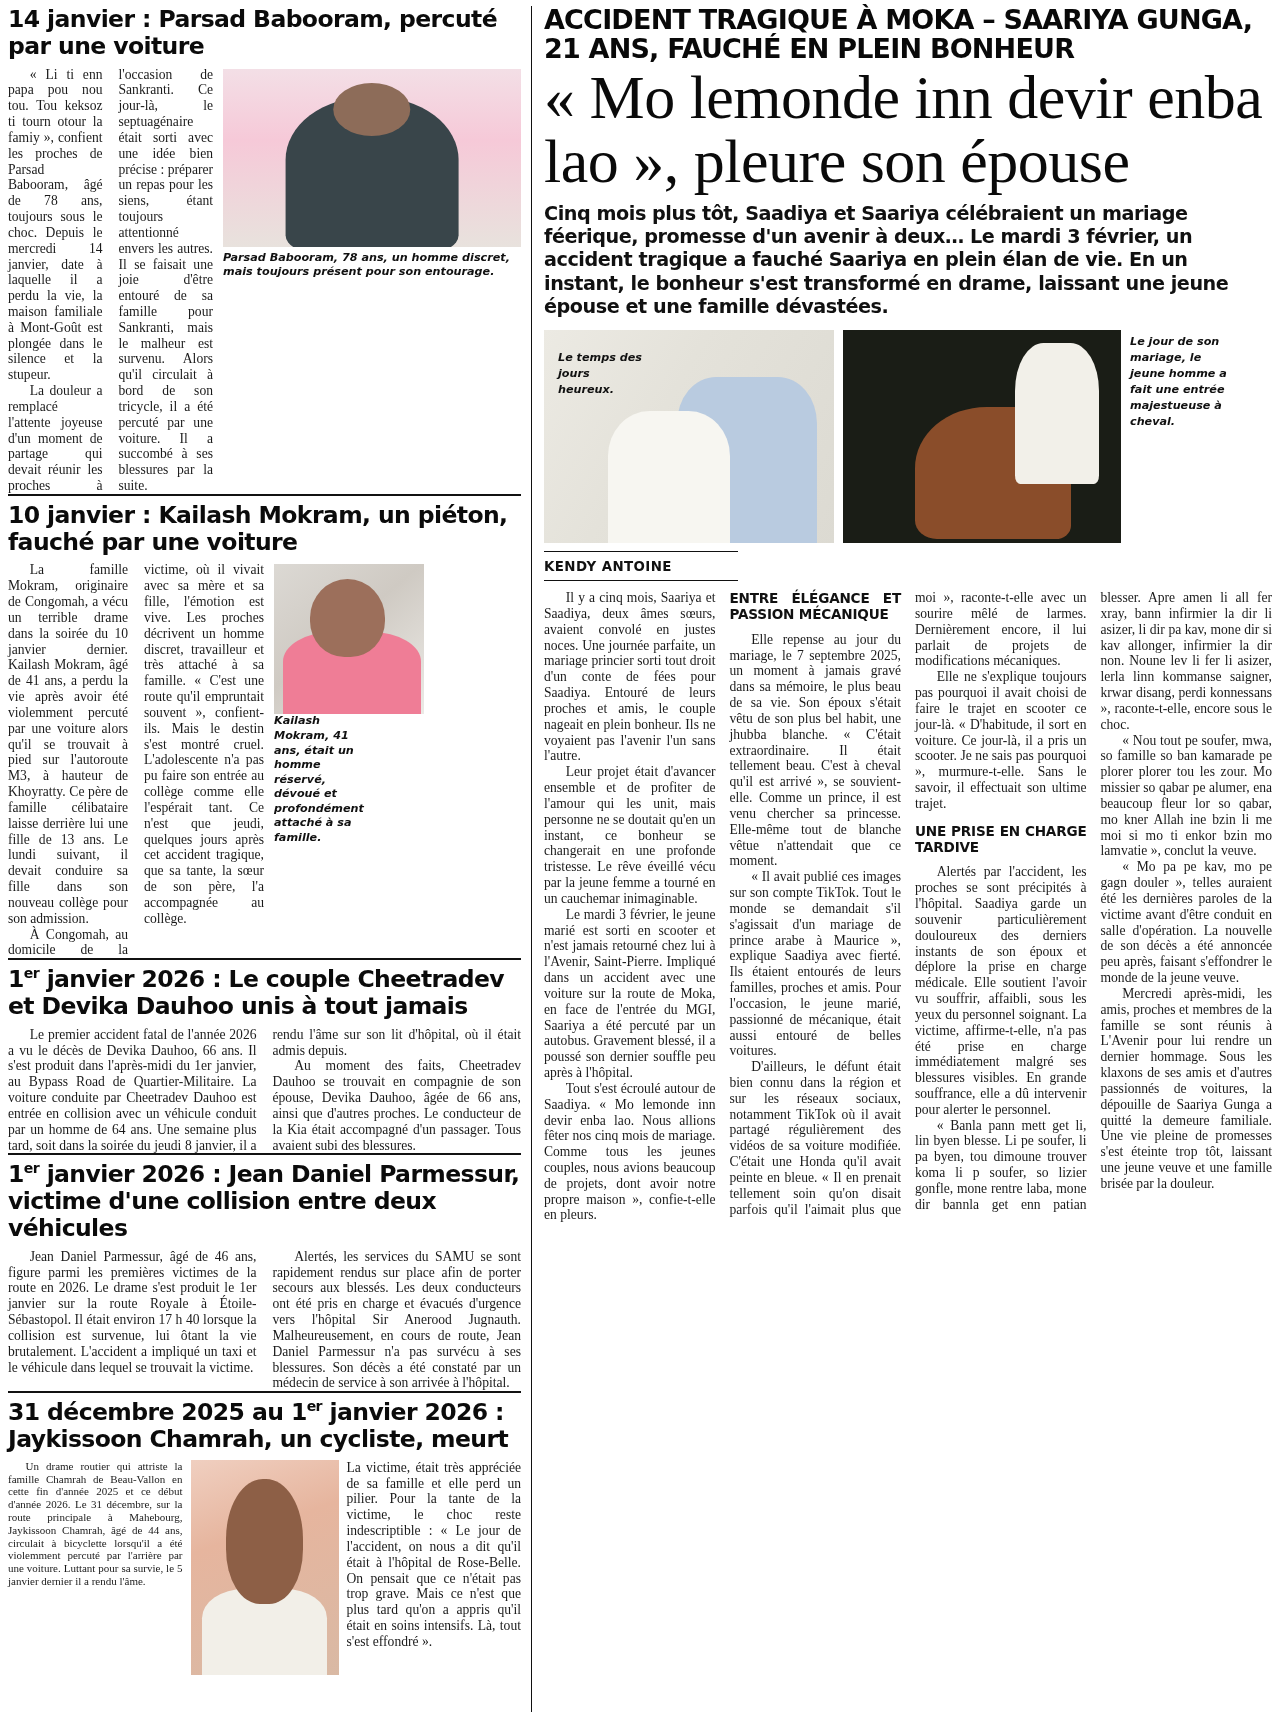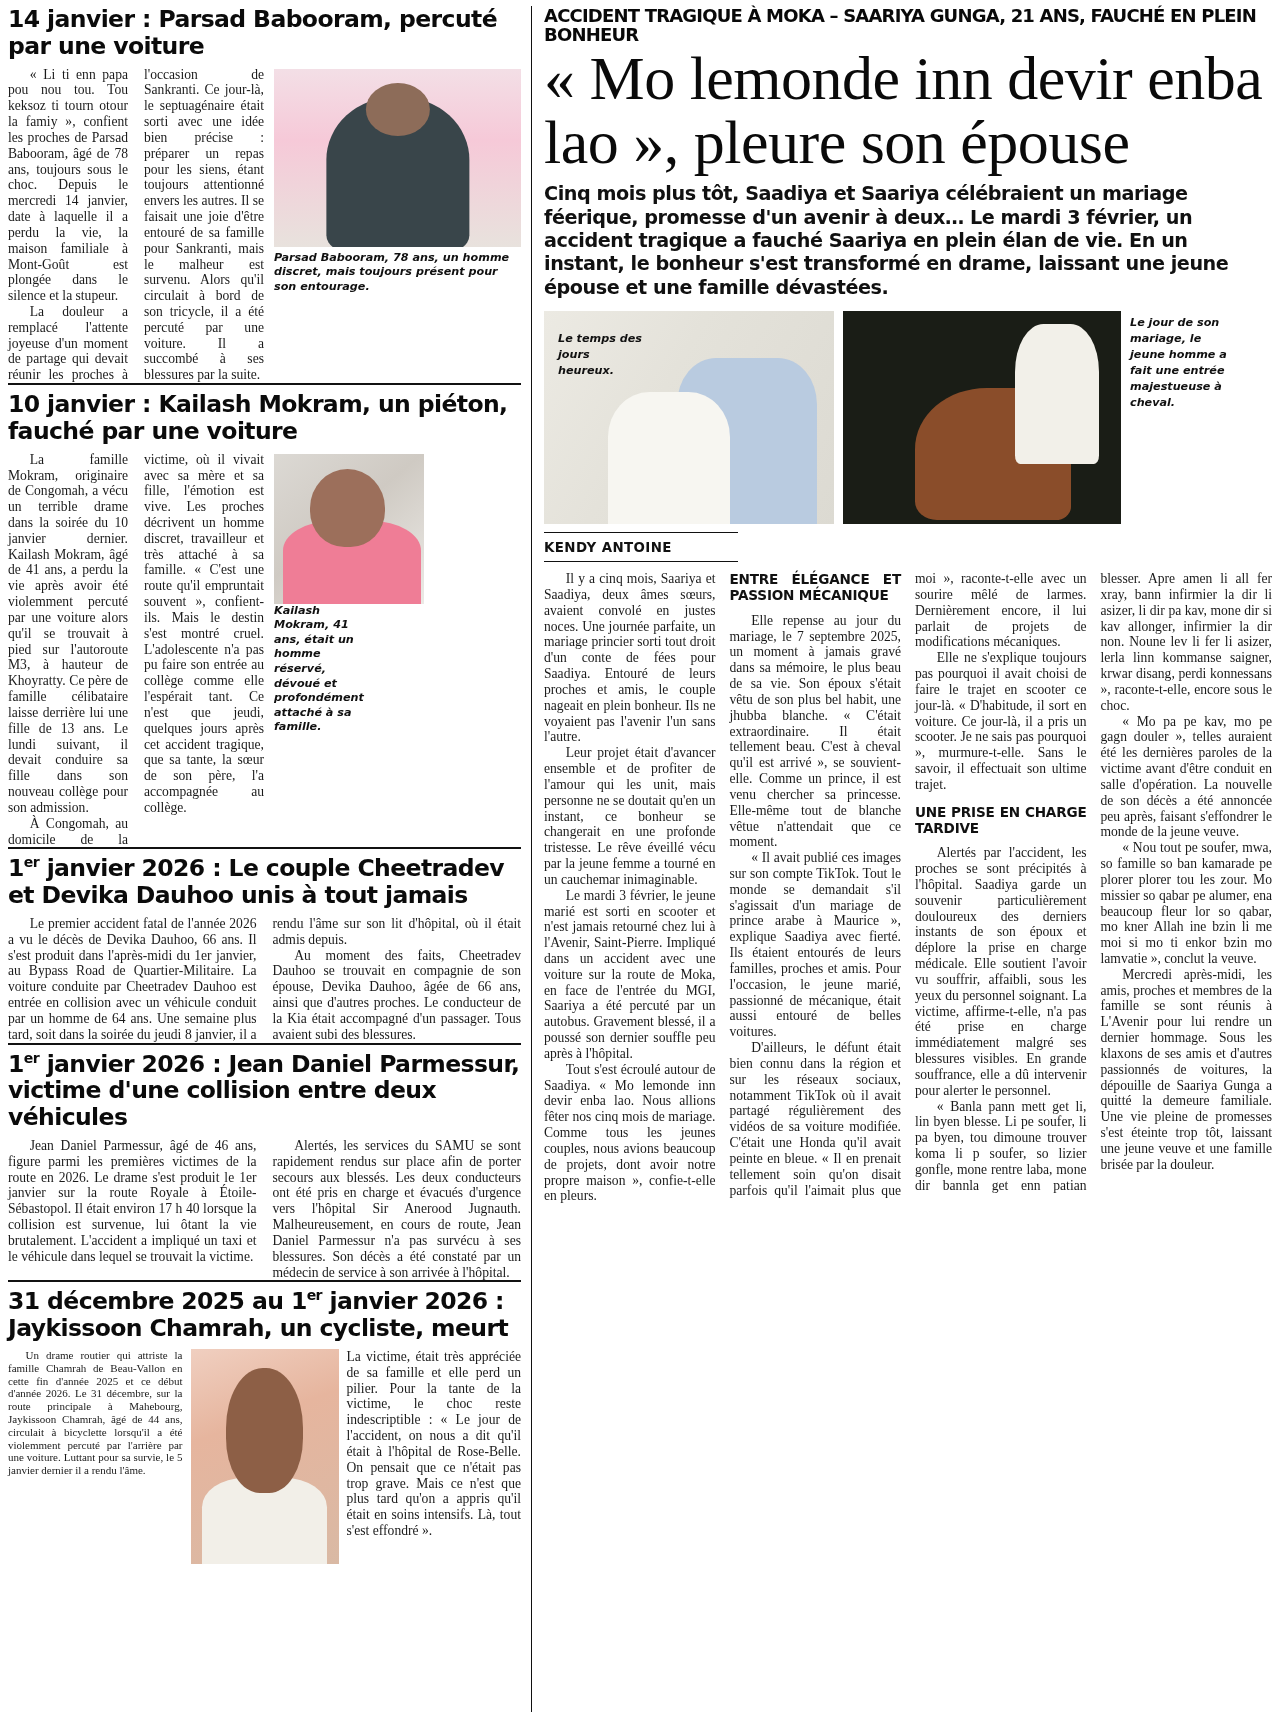"ACCIDENT TRAGIQUE À MOKA –" .overline { font-size: 18px -> 27px }
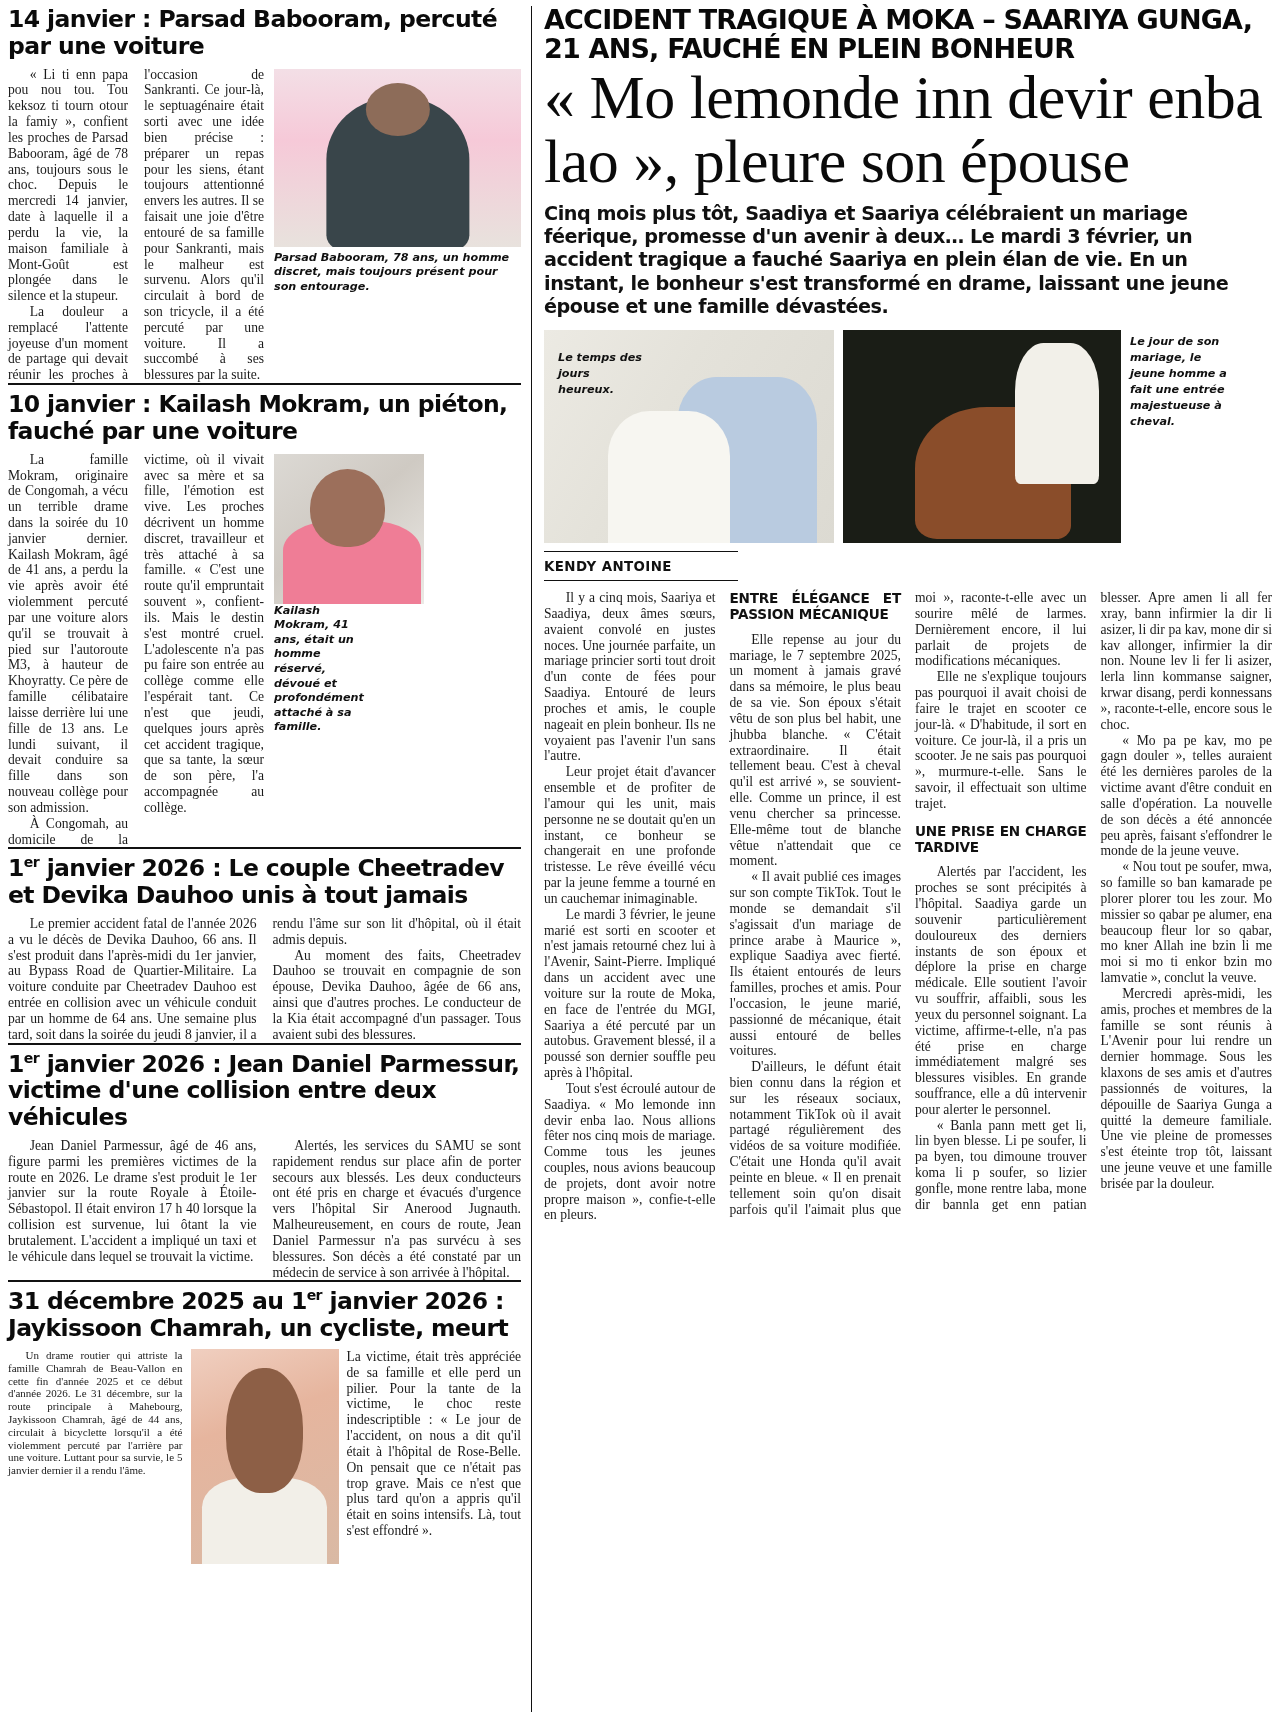"Parsad Babooram, 78 ans, un" .art1-photo { width: 247px -> 298px }
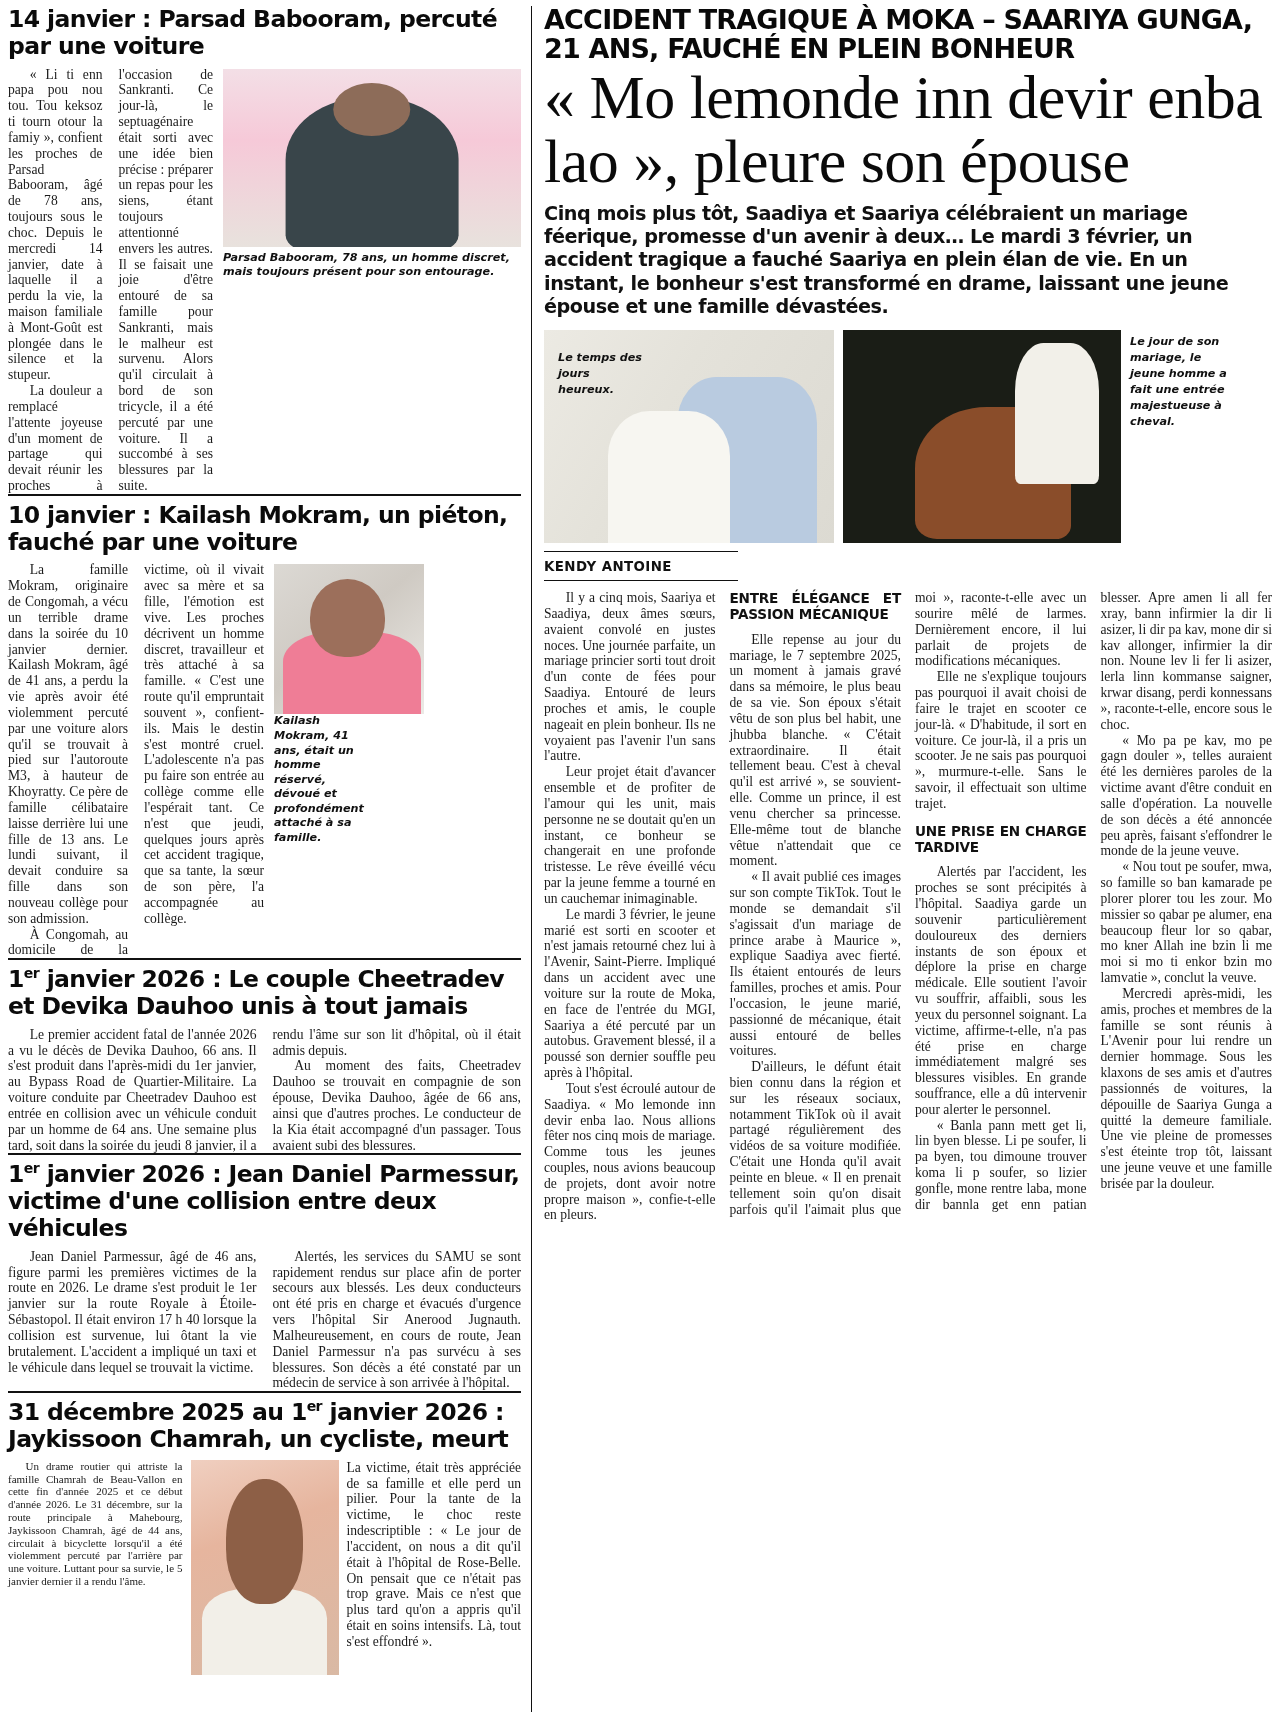"« Mo pa pe kav," p { order: before "« Nou tout pe soufer," -> after "« Nou tout pe soufer," }
